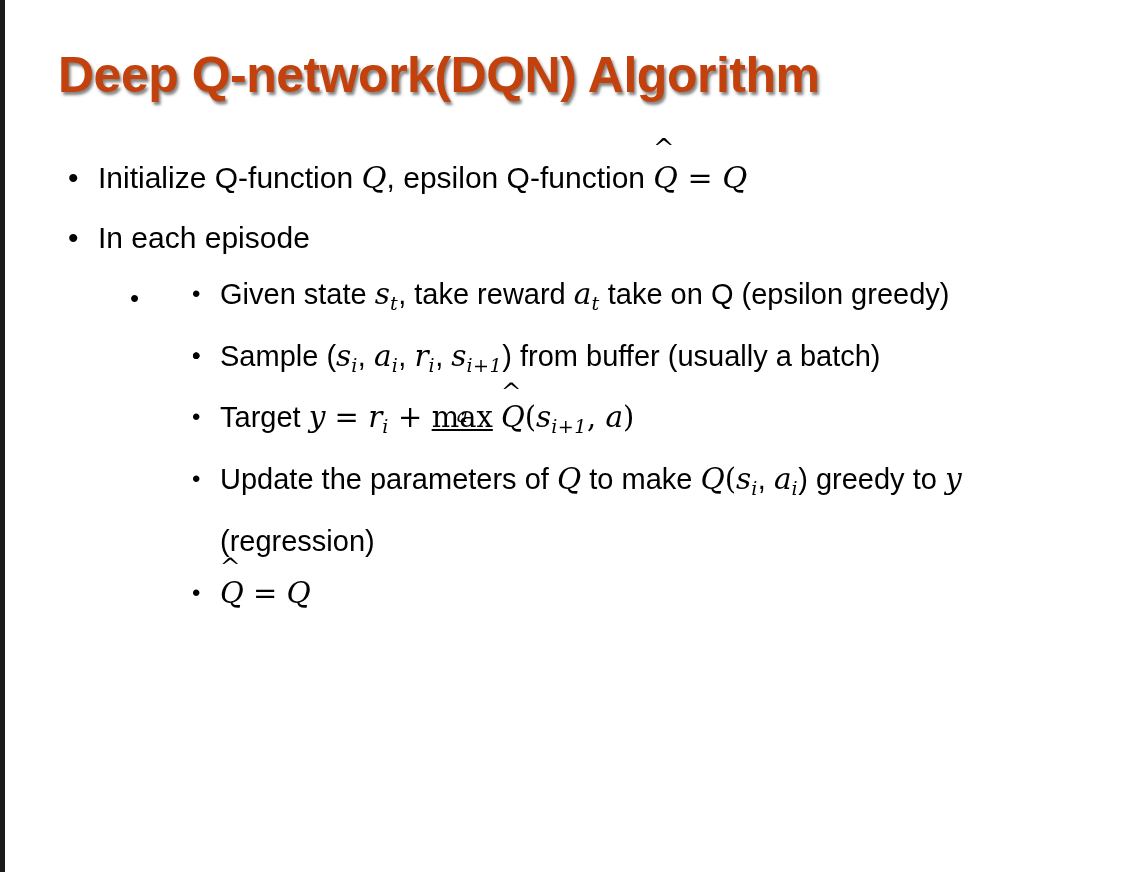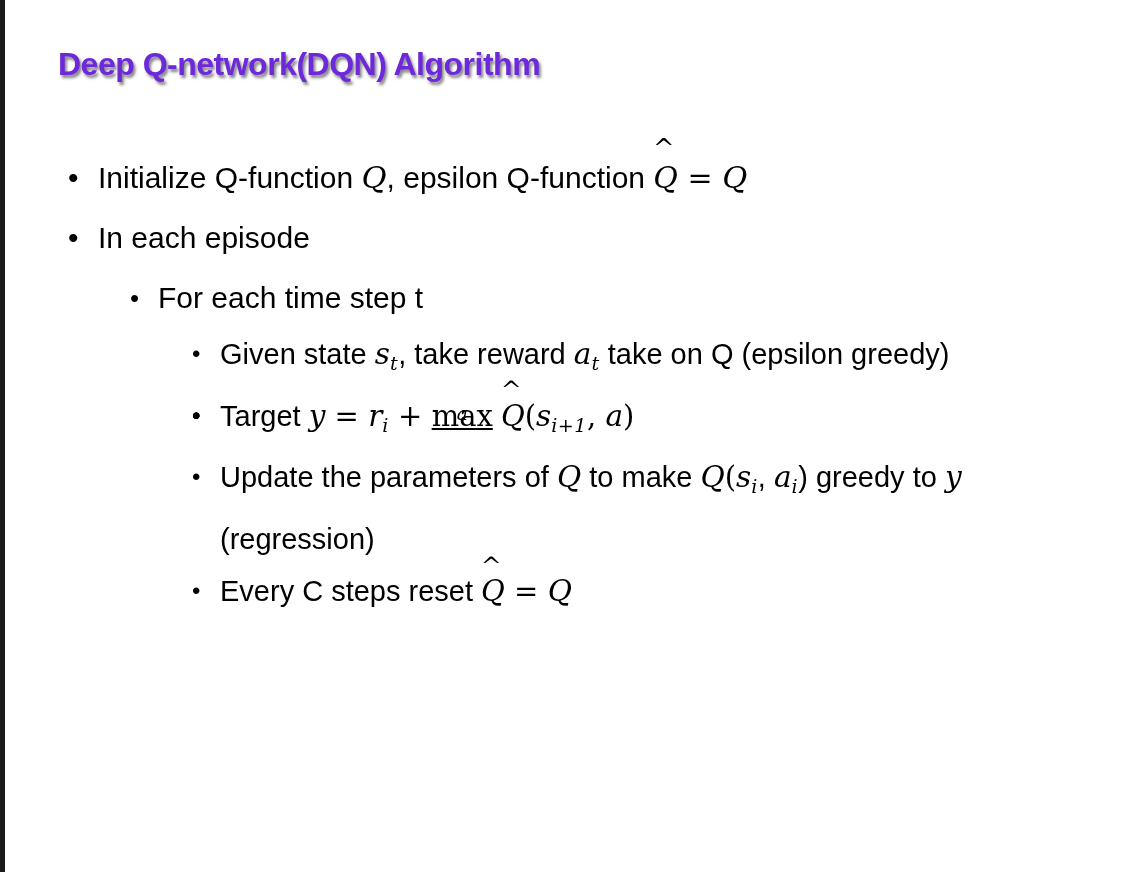"Deep Q-network(DQN) Algorithm" .slide-title { color: #6d28d9 -> #c2410c; font-size: 32px -> 50px }
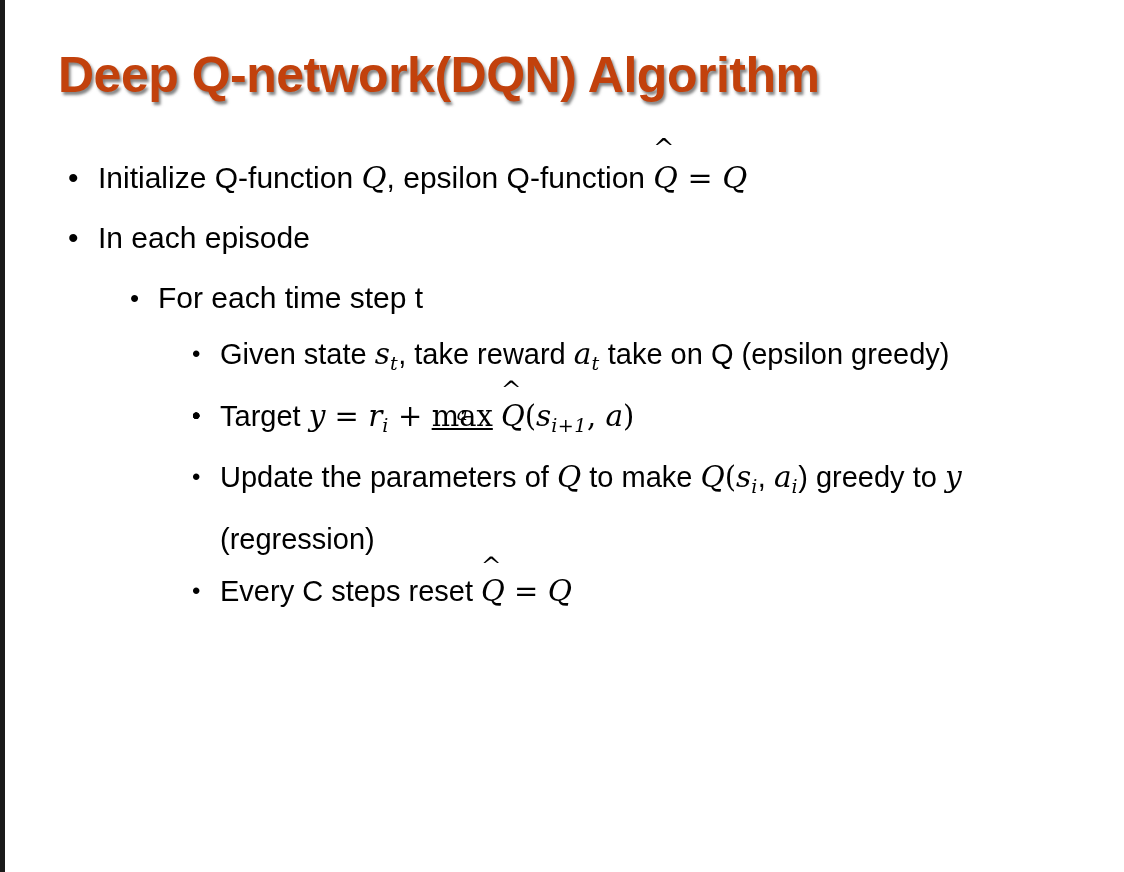"For each time step t" span.txt { html: <span>For each time step t</span> -> none }
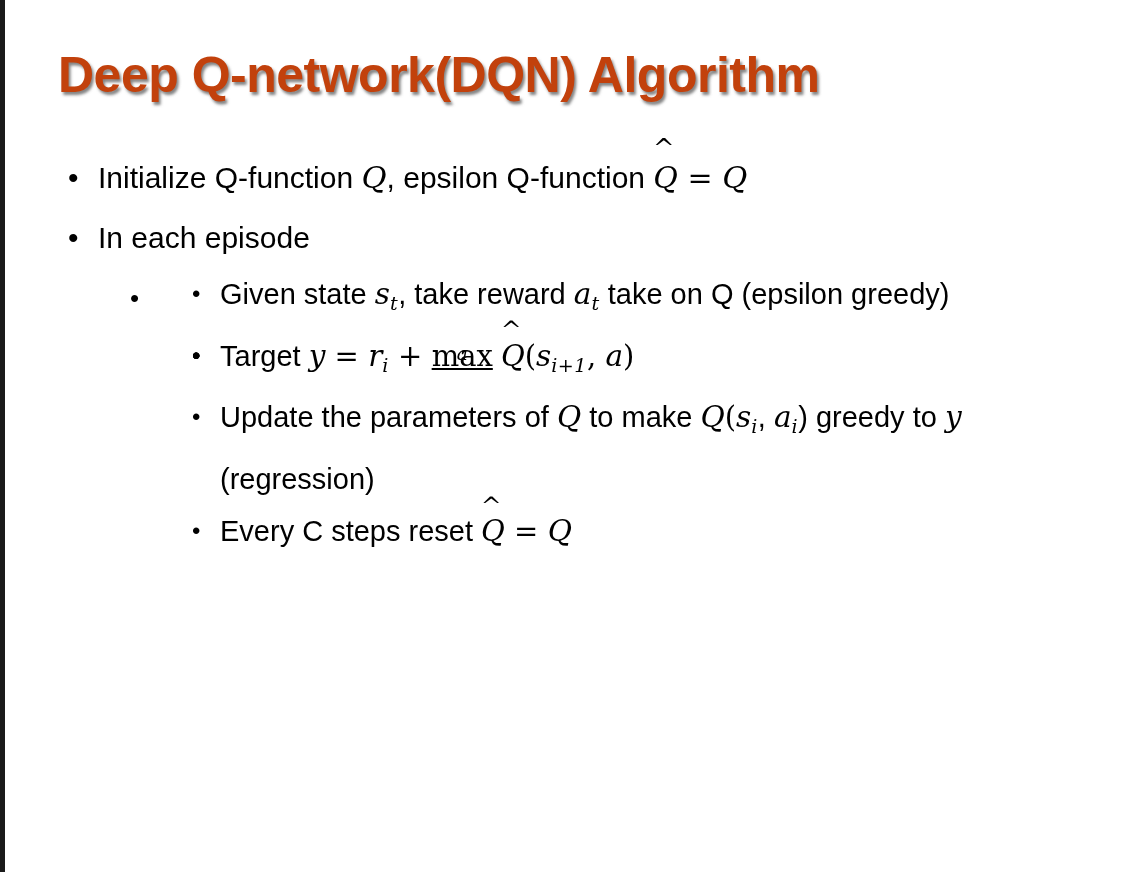"Sample (si, ai, ri, si+1)" span.txt { html: none -> <span><span>Sample (</span><span>s</span><span>i</span><span>, </span><span>a</span><span>i</span><span>, </span><span>r</span><span>i</span><span>, </span><span>s</span><span>i+1</span><span>) from buffer (usually a batch)</span></span> }
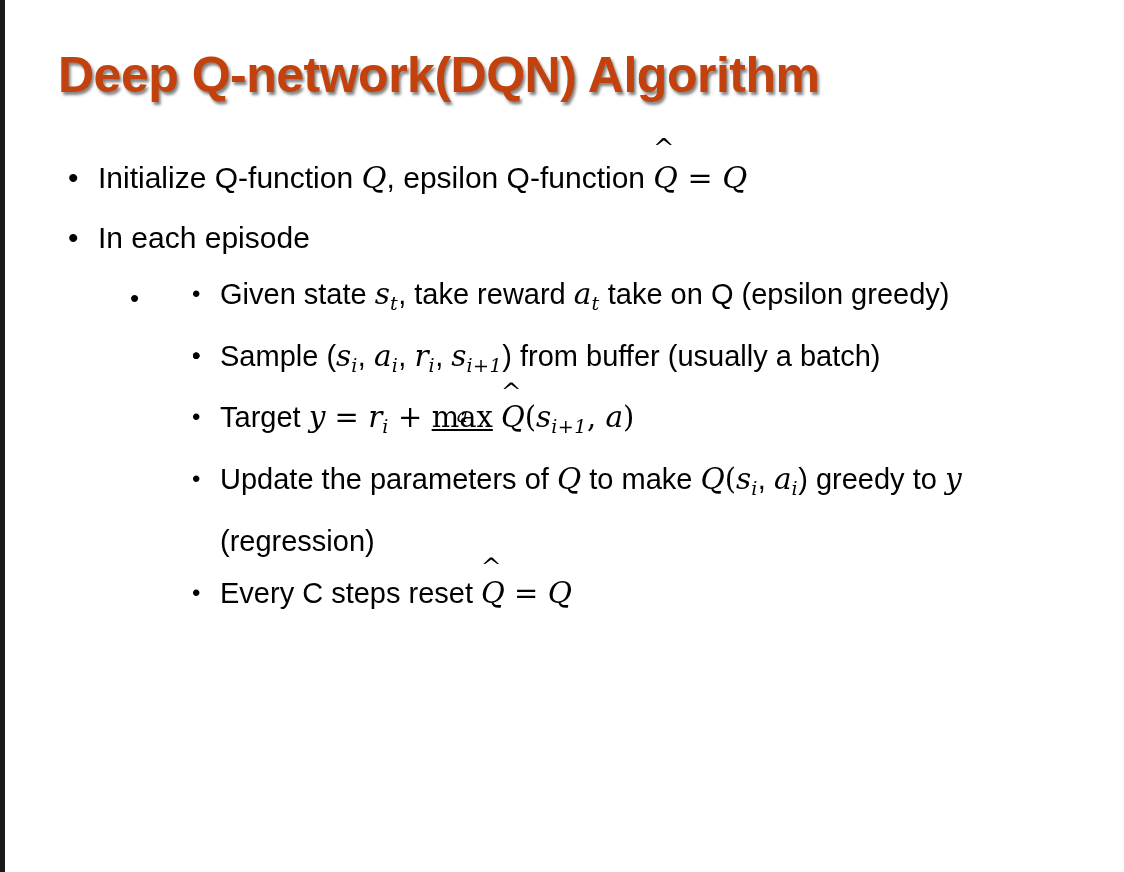"Every C steps reset" span { html: <span>Every C steps reset </span> -> none }
